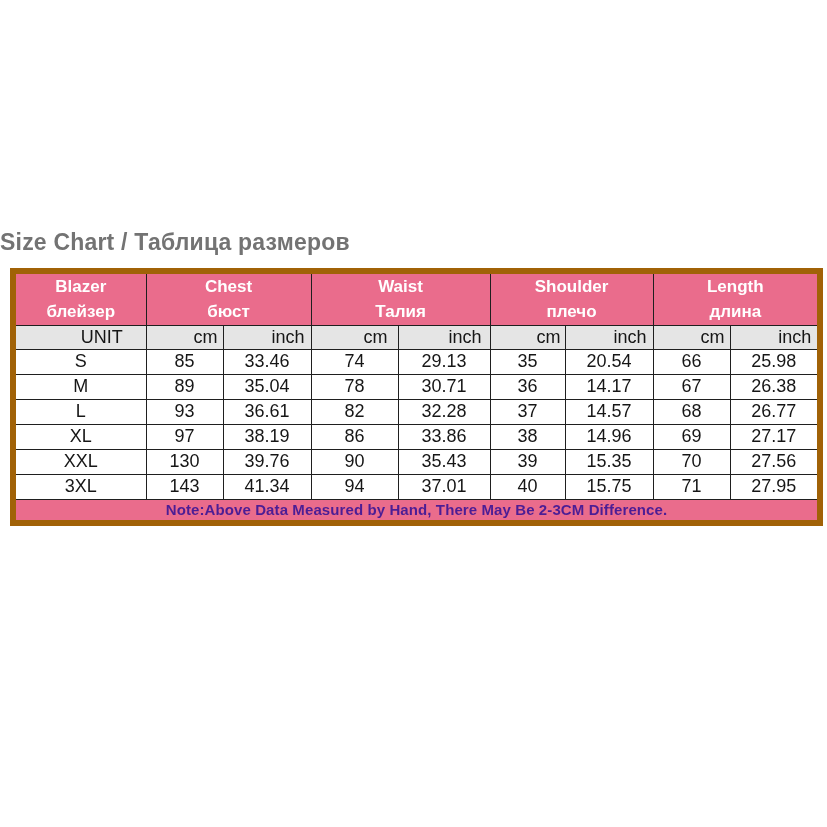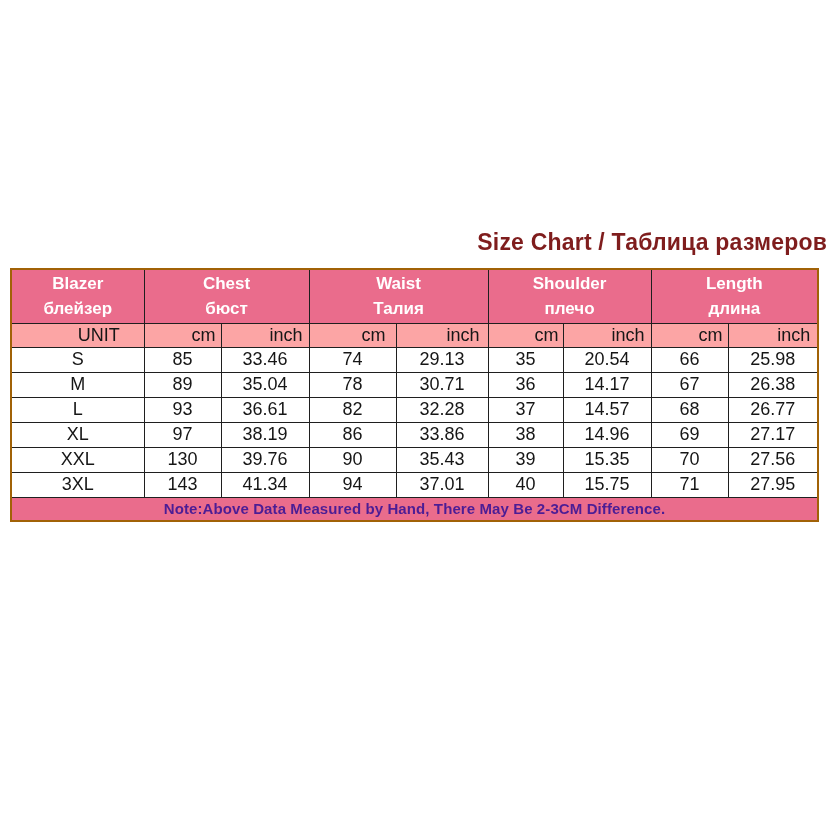"Size Chart / Таблица размеров" .page-title { color: #7f1d1d -> #737373; text-align: right -> left }
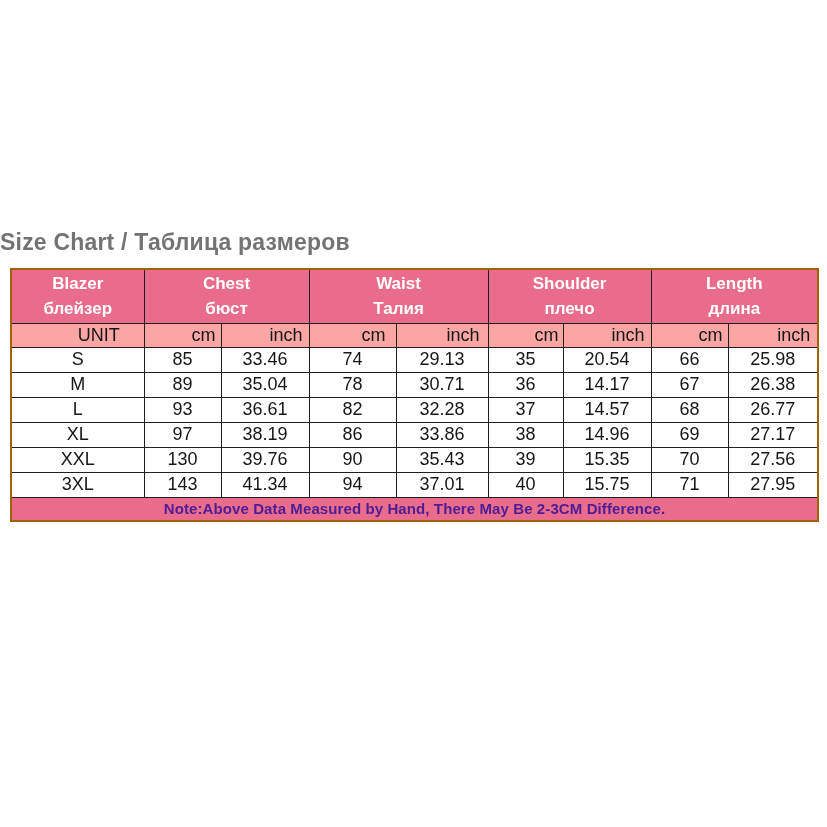"Blazer" table.size-chart { border: 2px solid #a16207 -> 6px solid #a16207 }
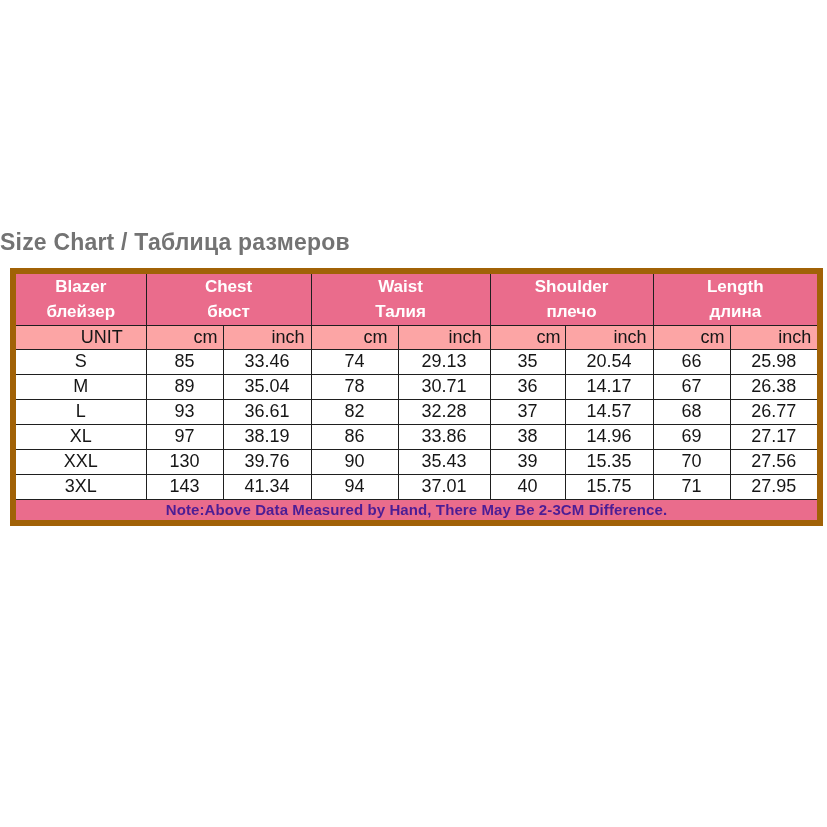"UNIT" tr.unit-row td { background: #fca5a5 -> #e5e5e5 }
